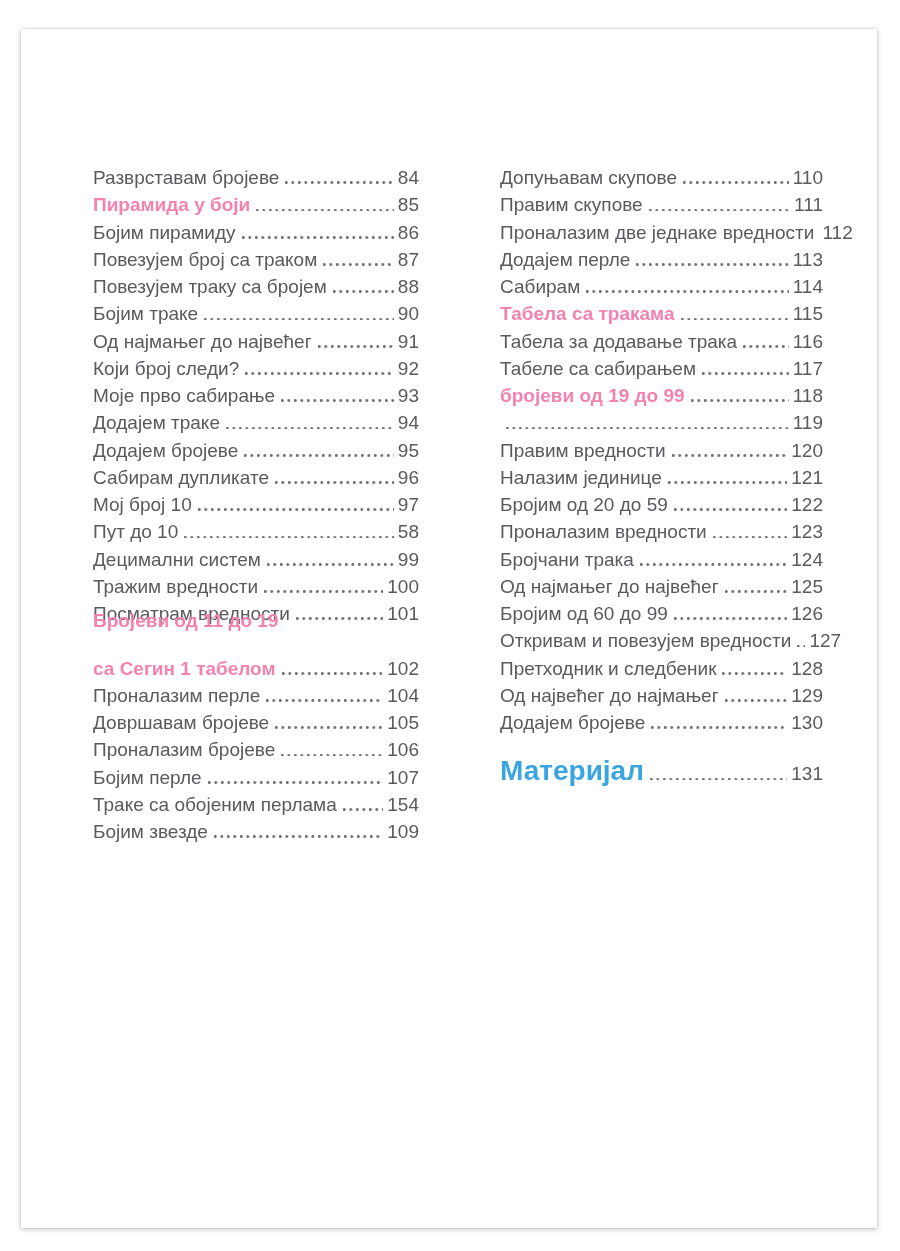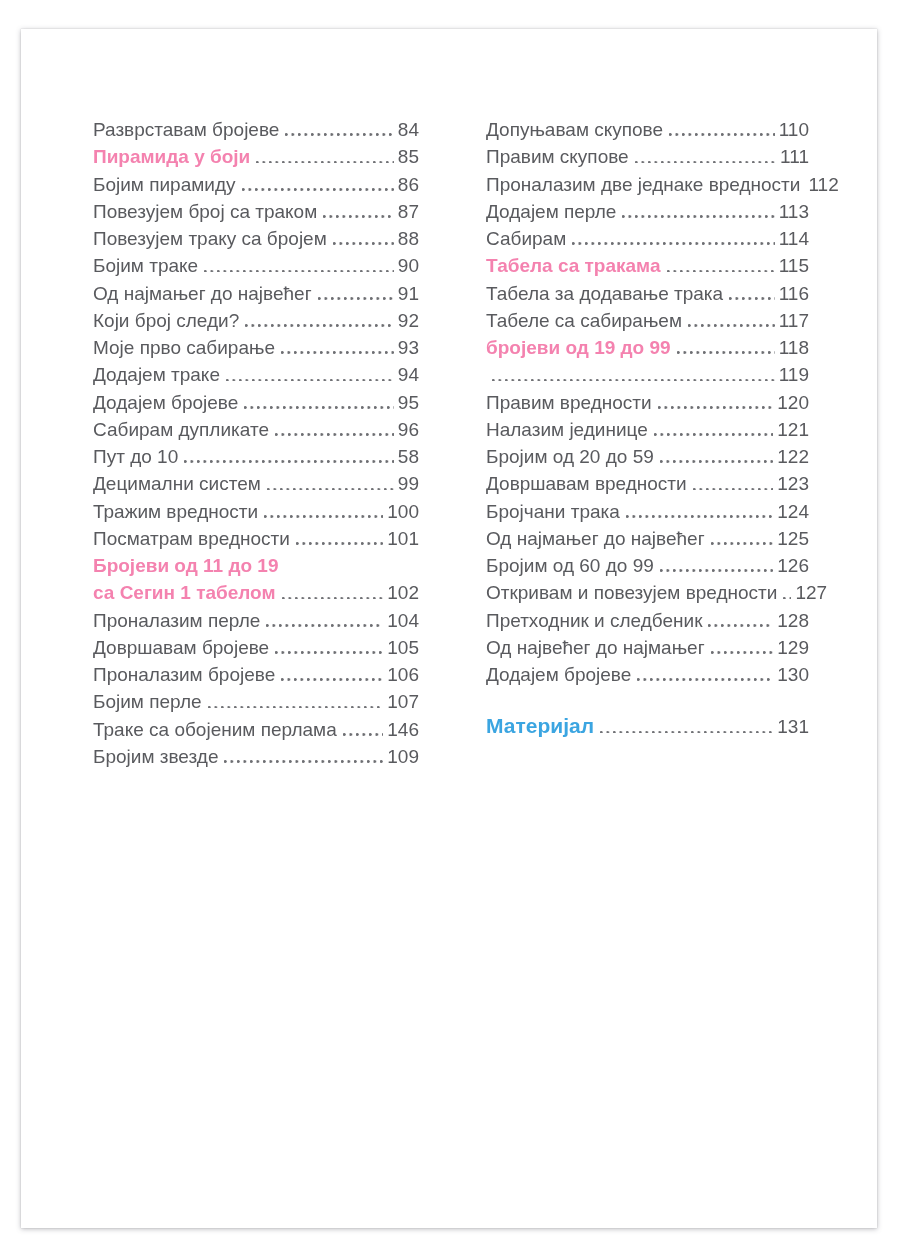"84" .row .num { margin-top: none -> 48px }
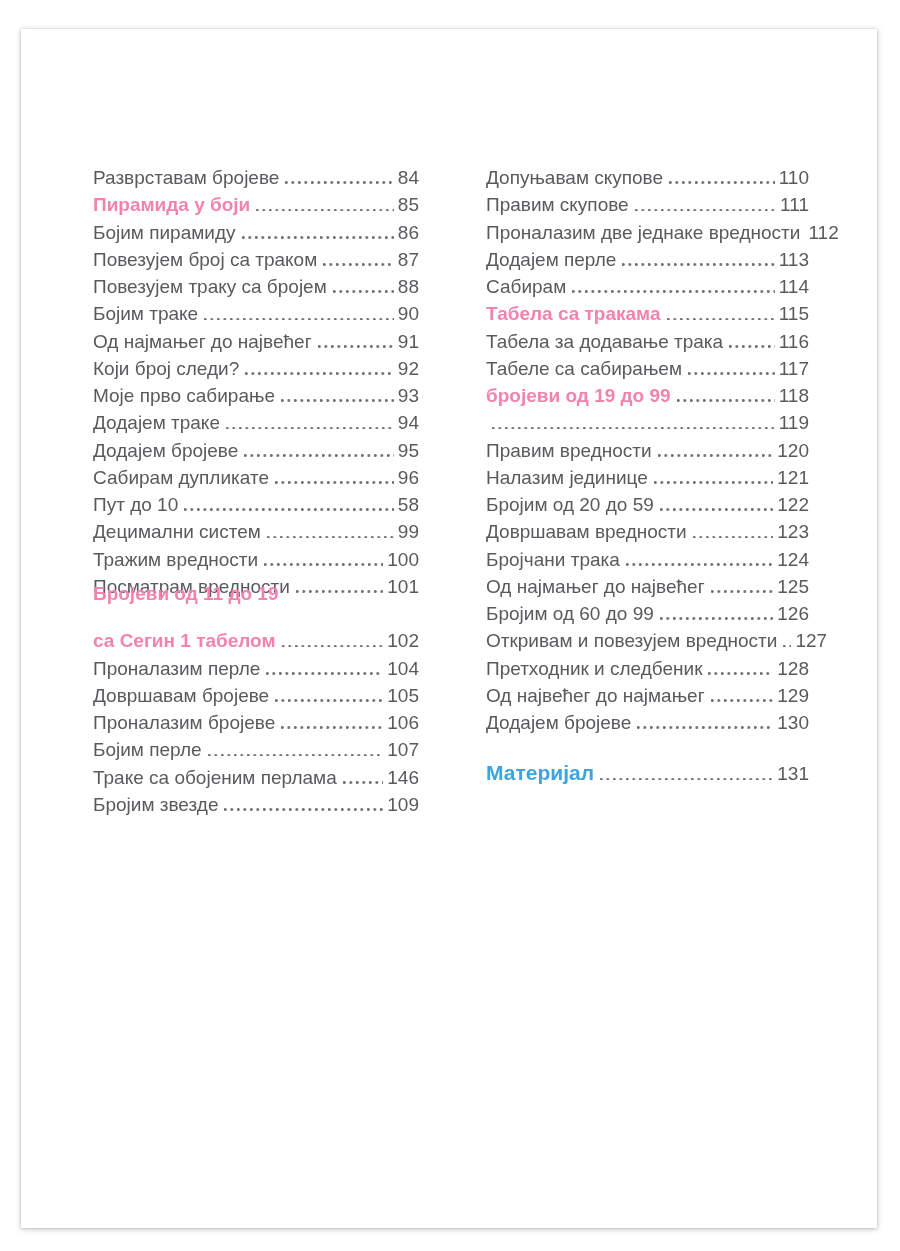"Допуњавам скупове" .col-right { left: 465px -> 479px }
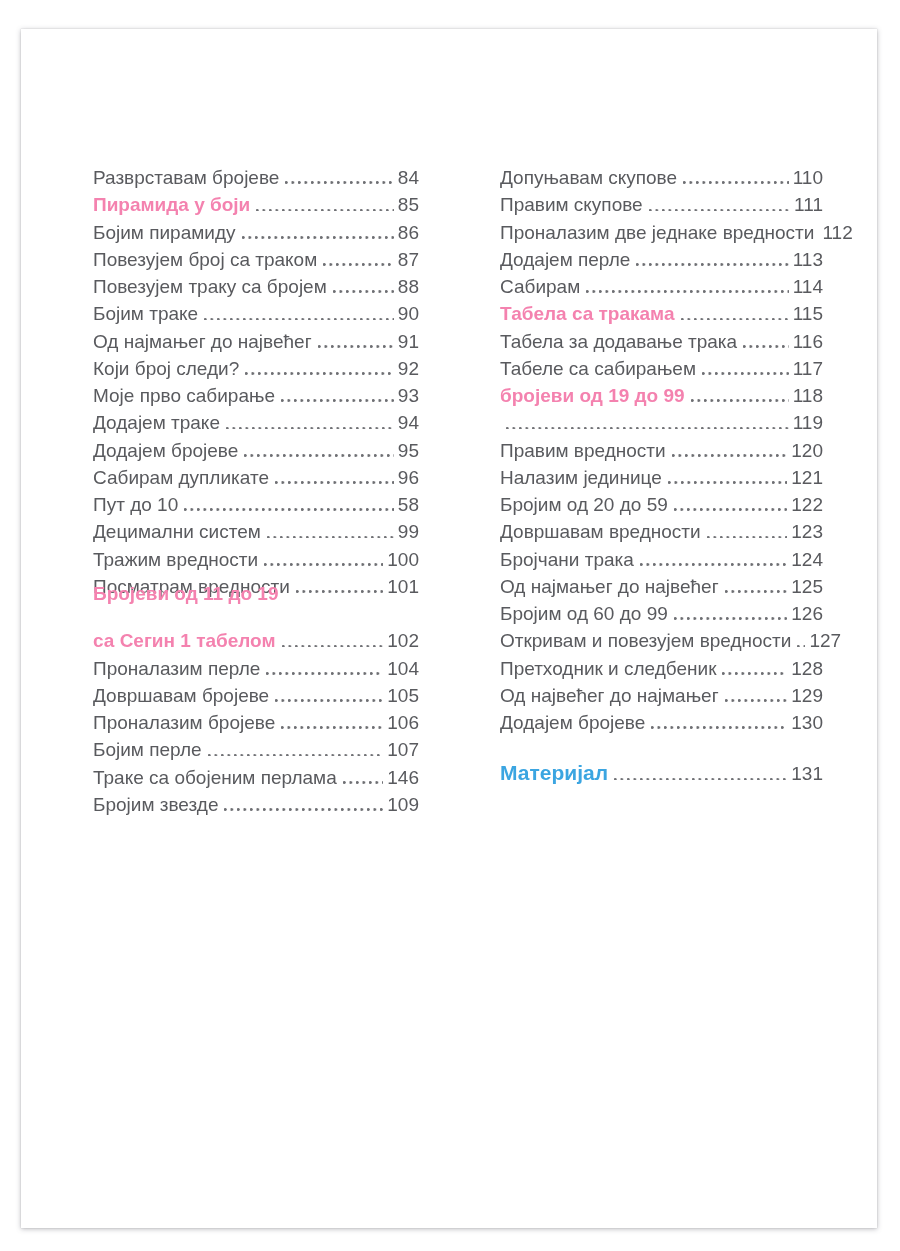"Мој број 10" div.row { html: none -> <div> <span>Мој број 10</span> <span></span> <span>97</span> </div> }
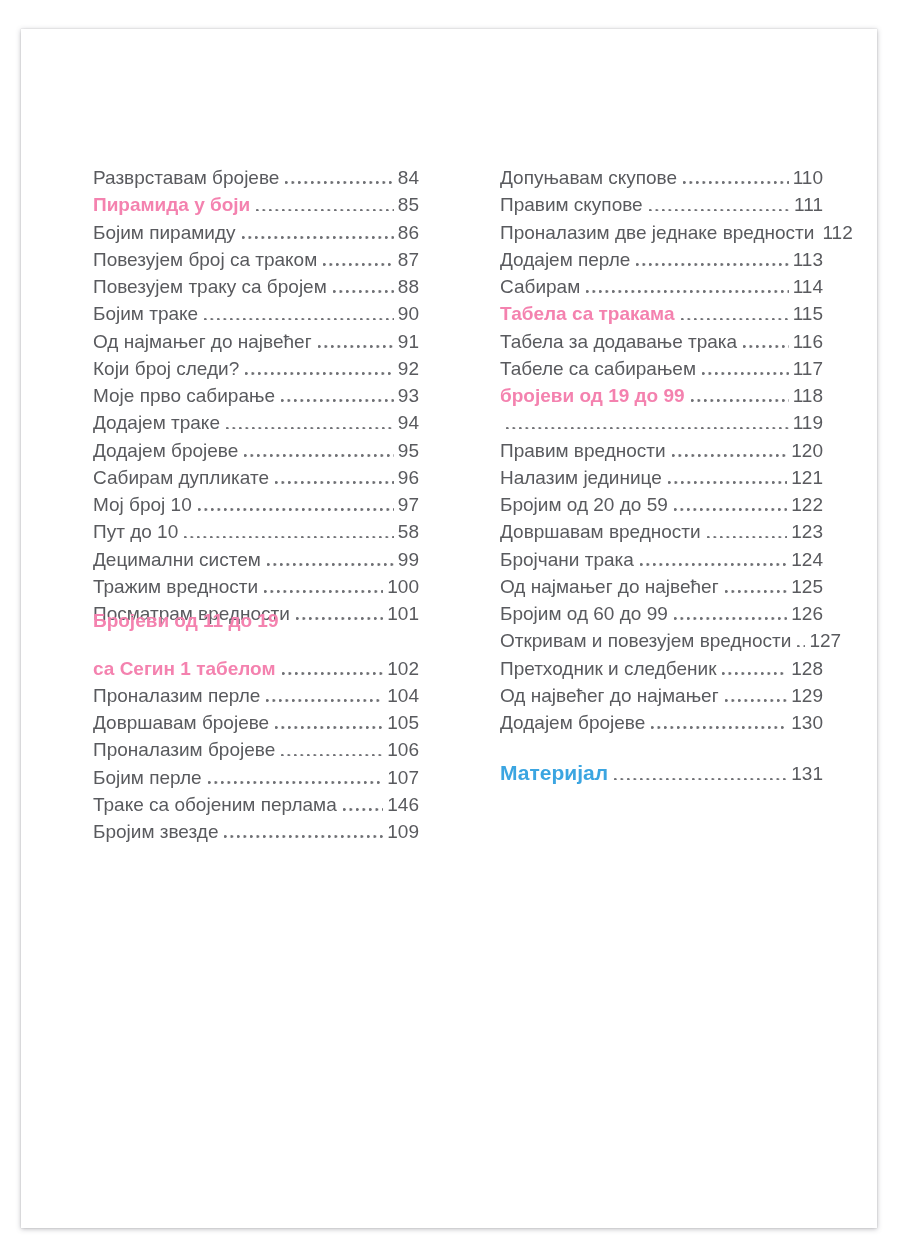"Довршавам вредности" span.label { text: Довршавам -> Проналазим }
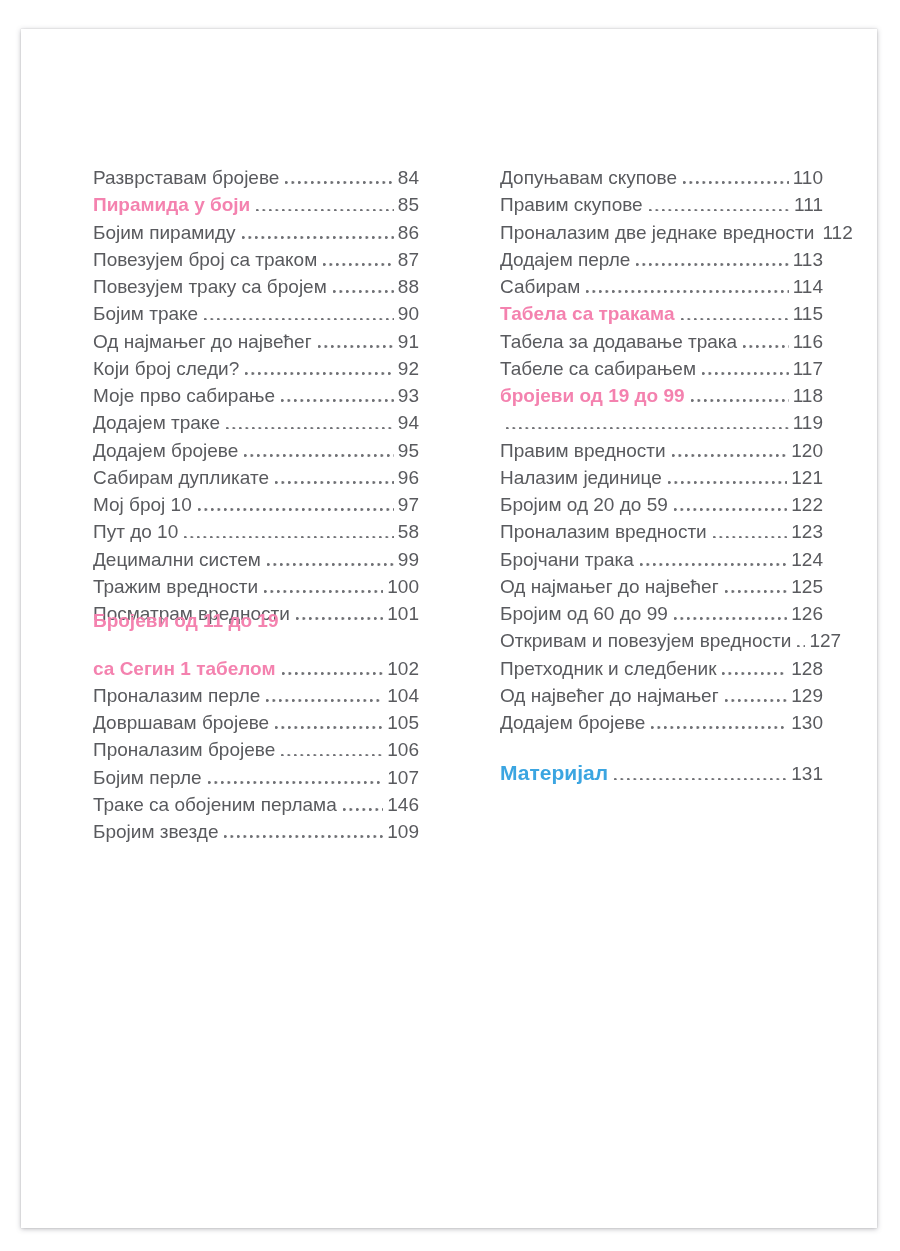"Материјал" .row.material .label { font-size: 21px -> 28px }
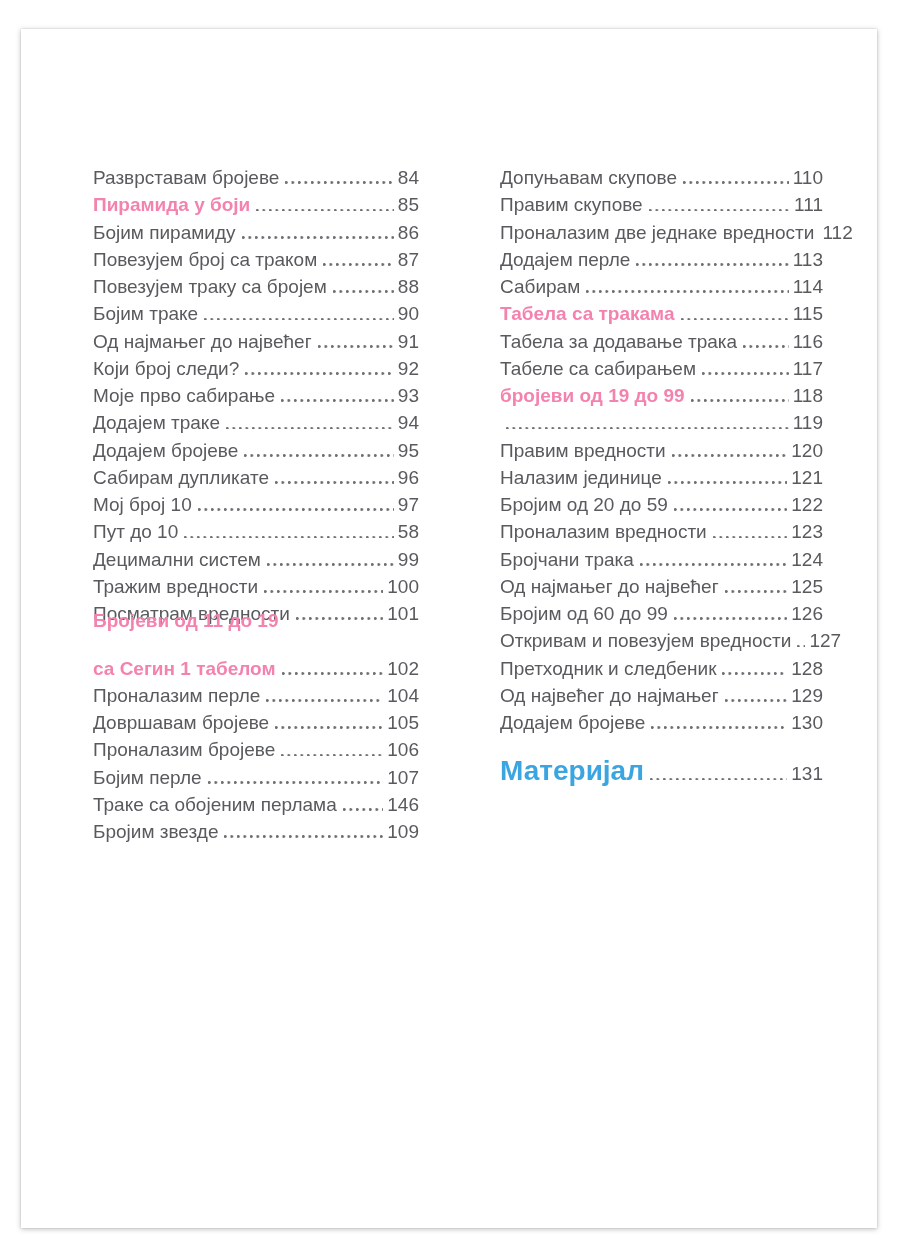"146" span.num { text: 146 -> 154 }
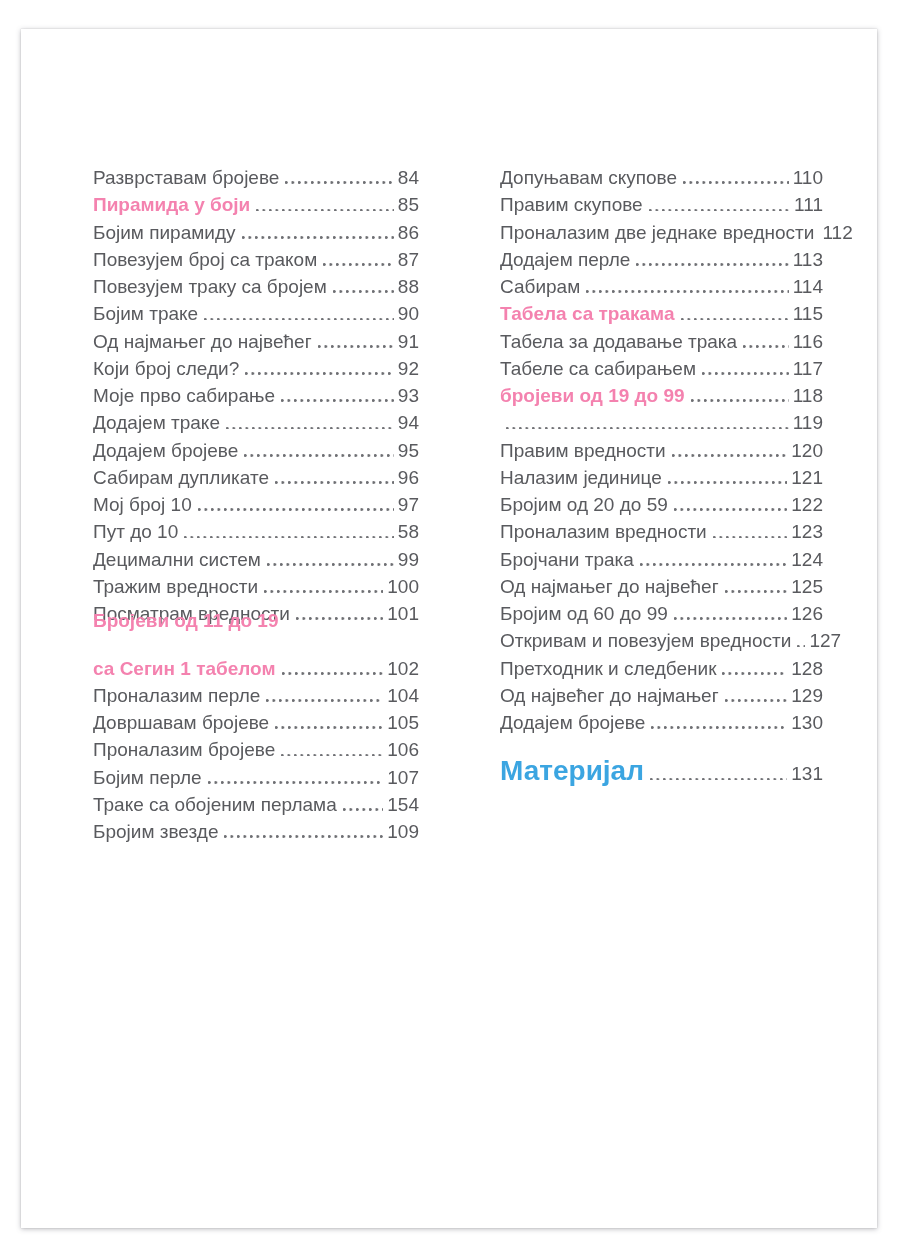"Бројим звезде" span.label { text: Бројим -> Бојим }
